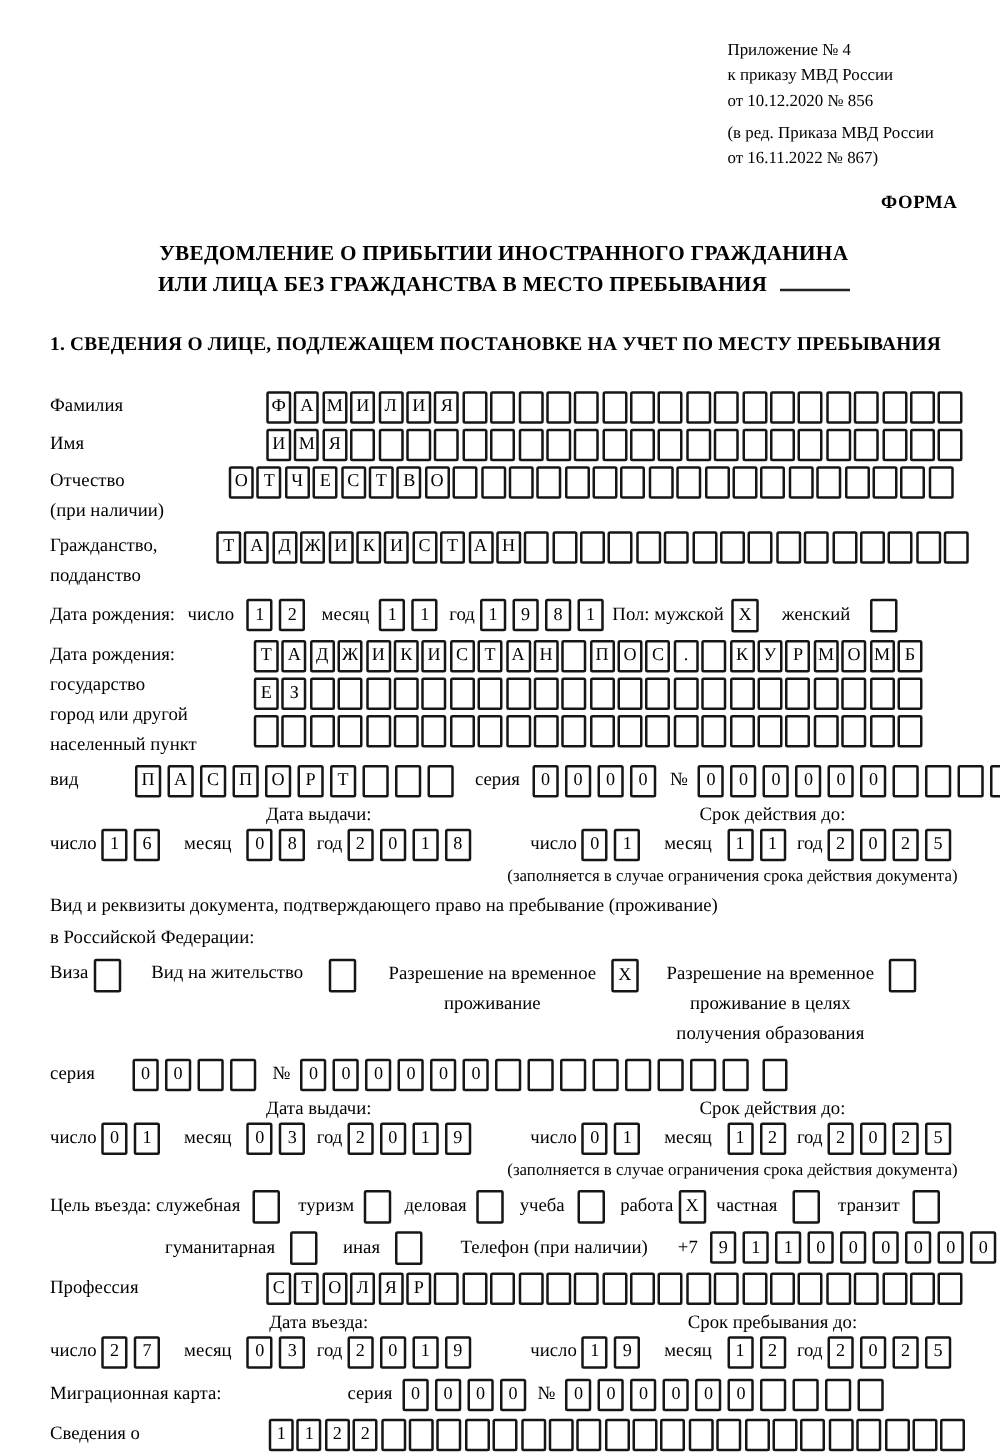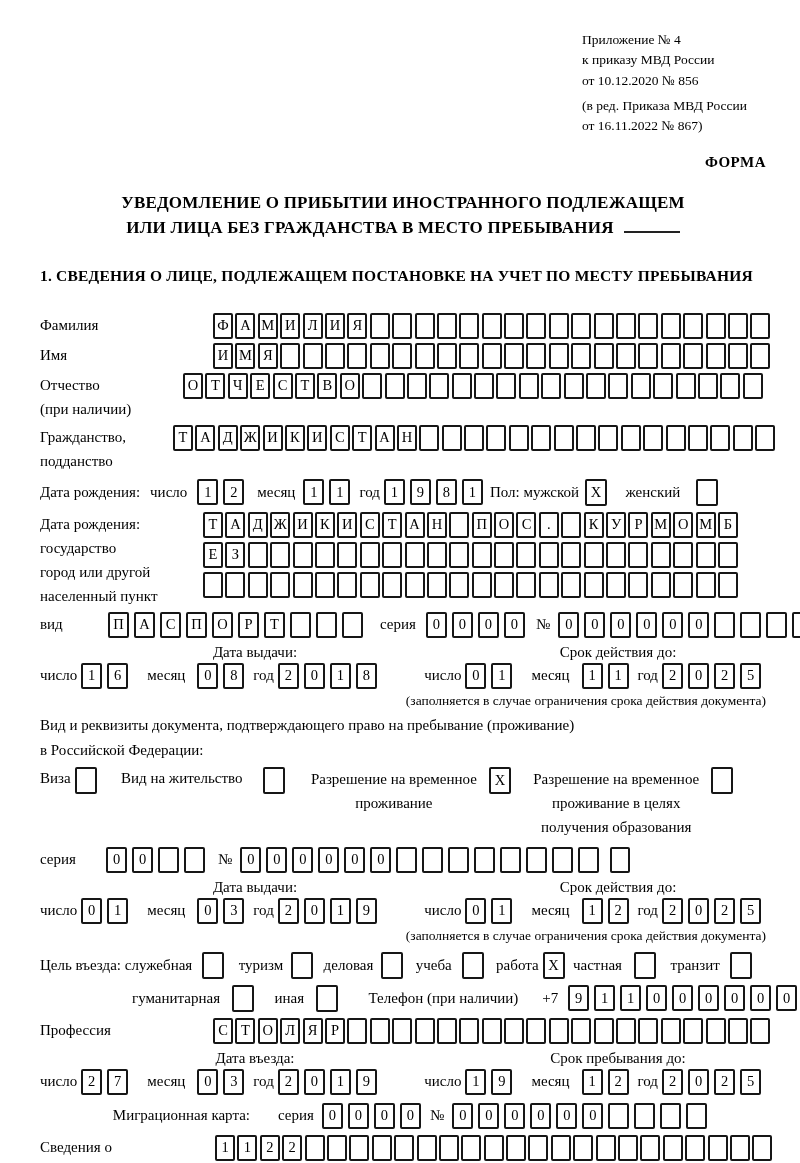"УВЕДОМЛЕНИЕ О ПРИБЫТИИ ИНОСТРАННОГО" div { text: ПОДЛЕЖАЩЕМ -> ГРАЖДАНИНА }
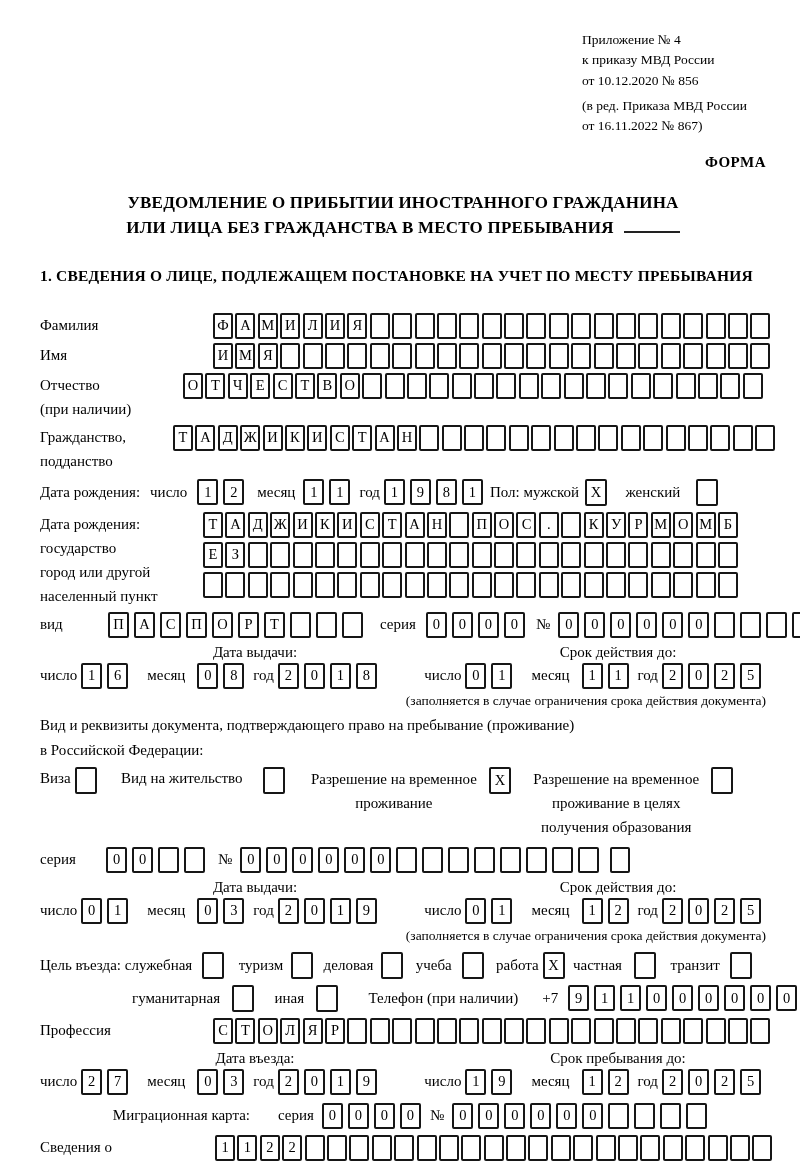"Миграционная карта:" div.frow { text-align: right -> none }
